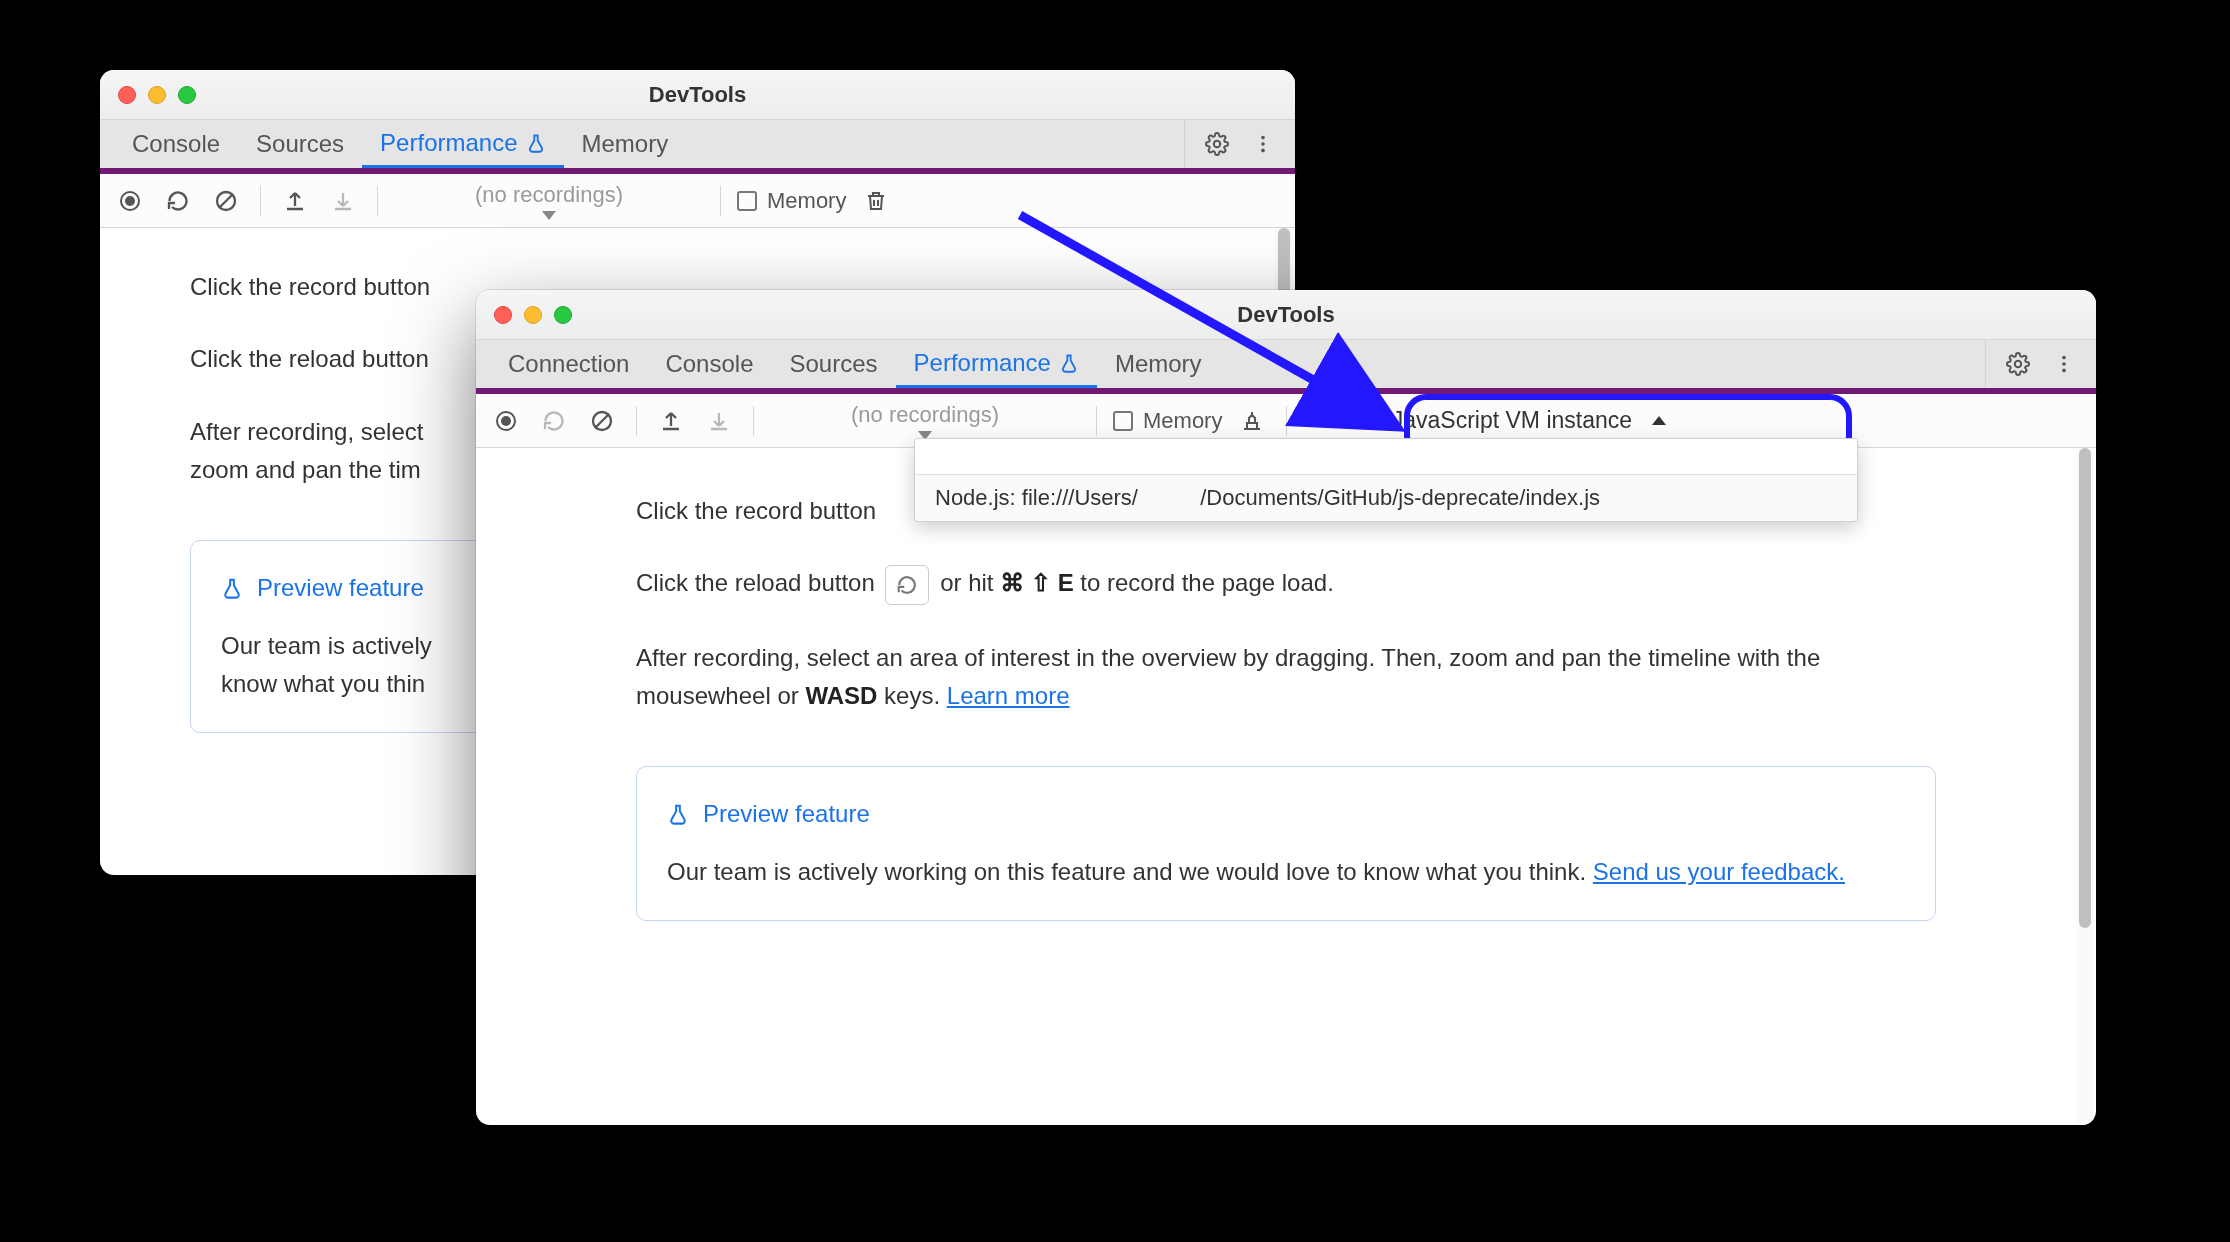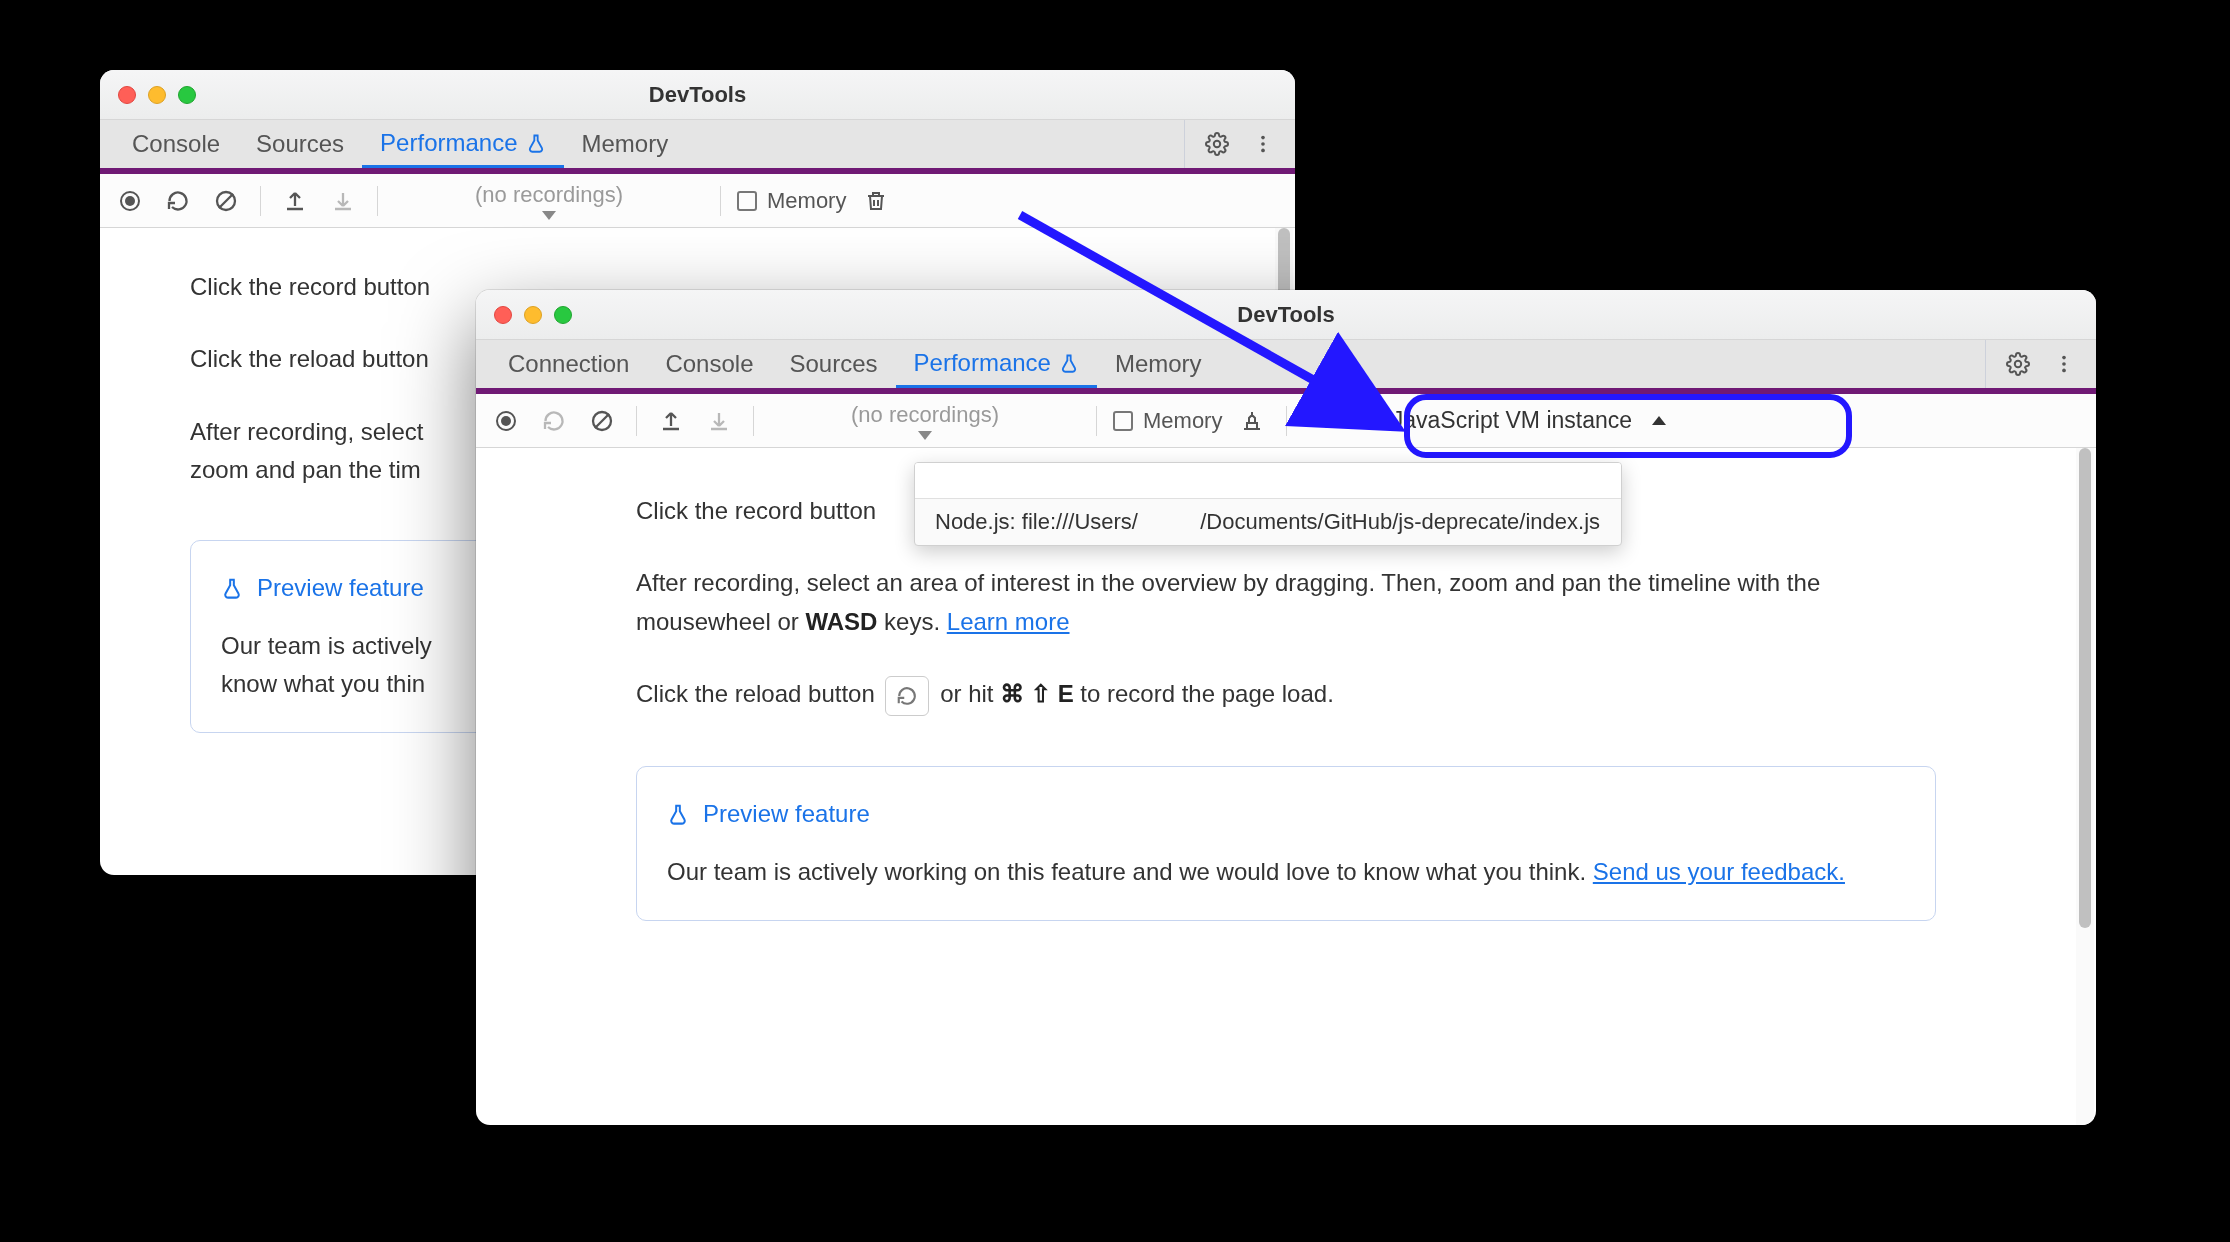"Node.js: file:///Users/" div.dropdown-menu { top: 172px -> 148px; width: 708px -> 944px }
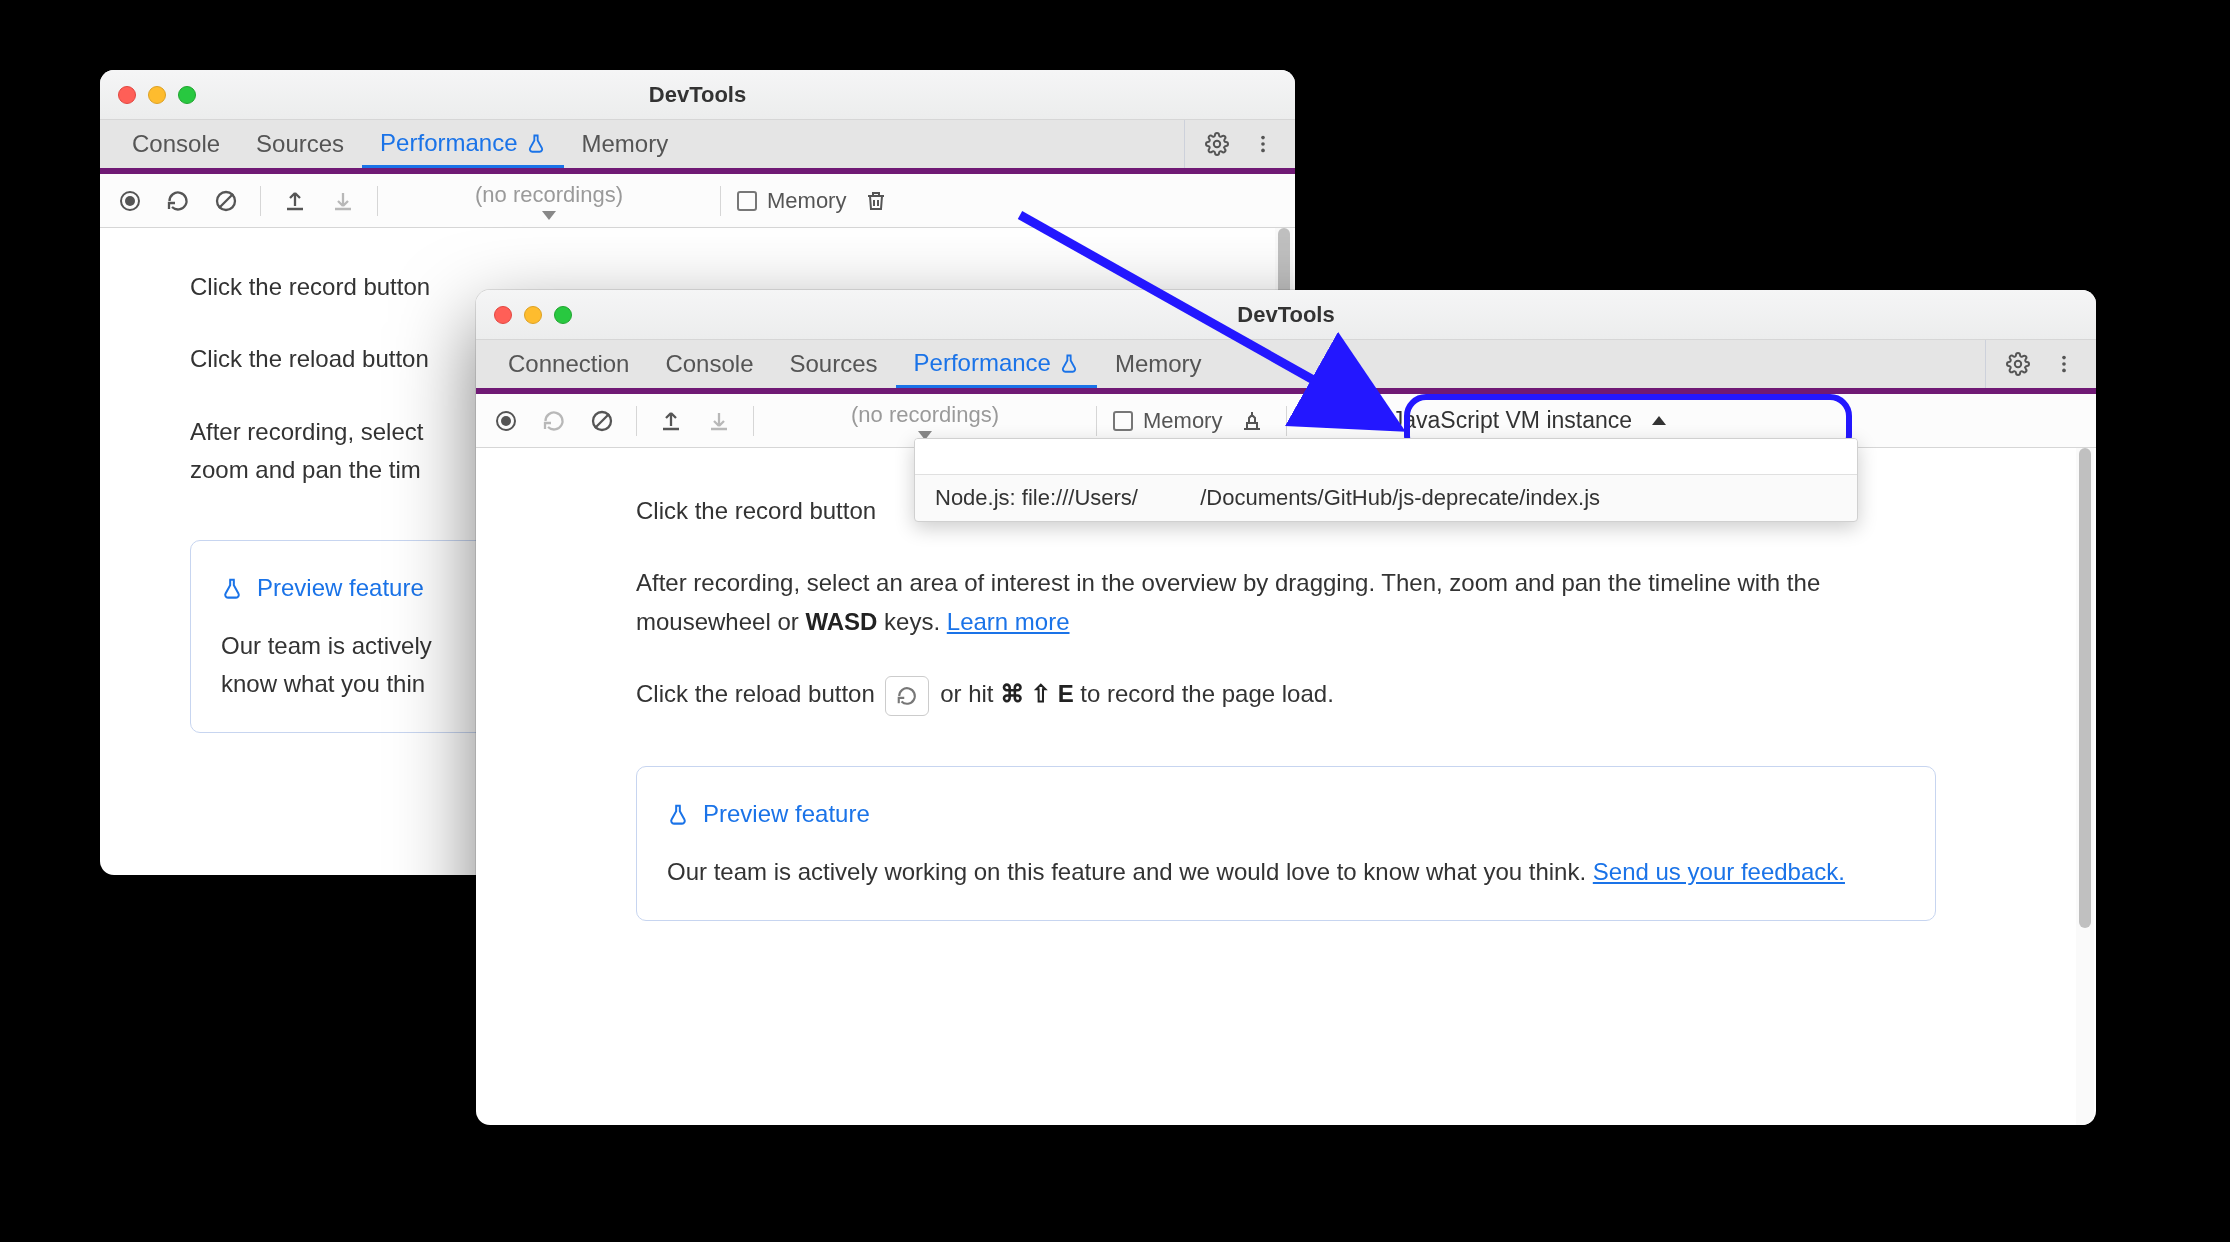"After recording, select an area" p { order: before "Click the reload button or" -> after "Click the reload button or" }
